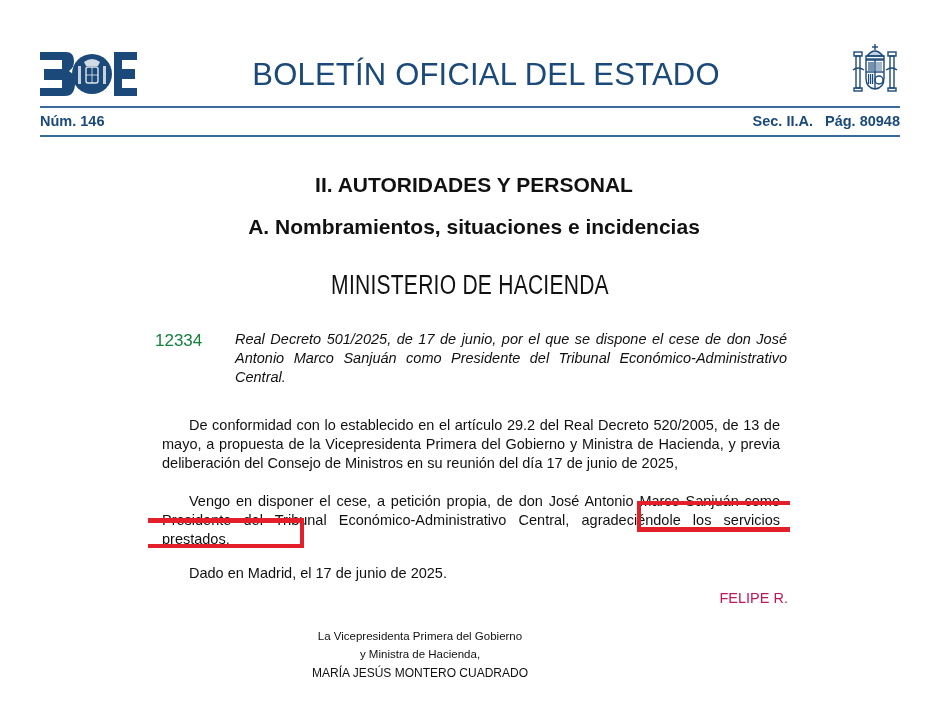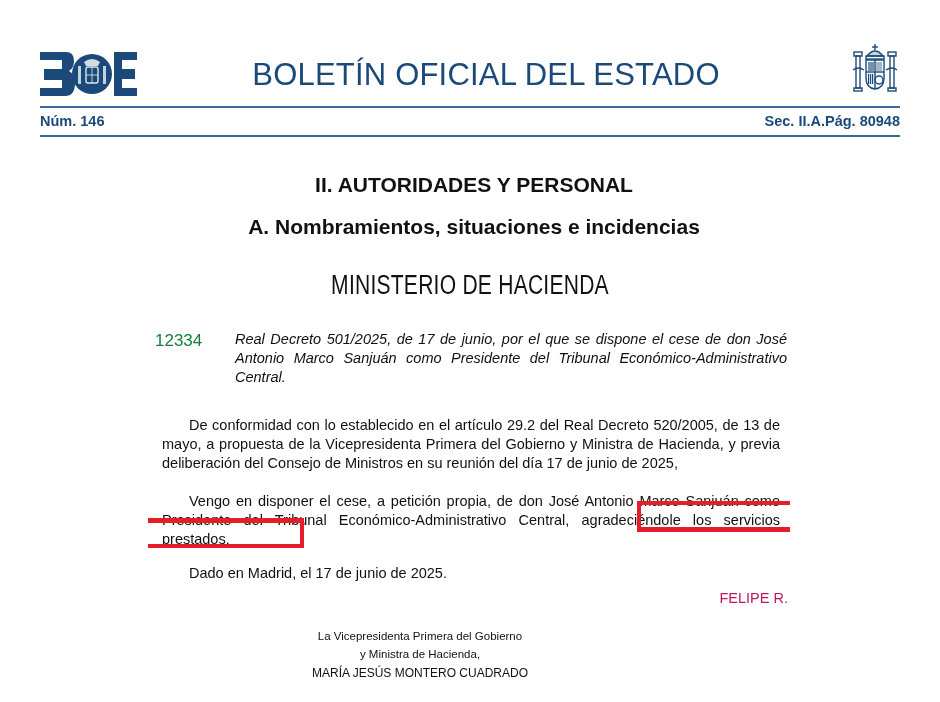"Sec. II.A." .meta-right .sec { margin-right: none -> 12px }
